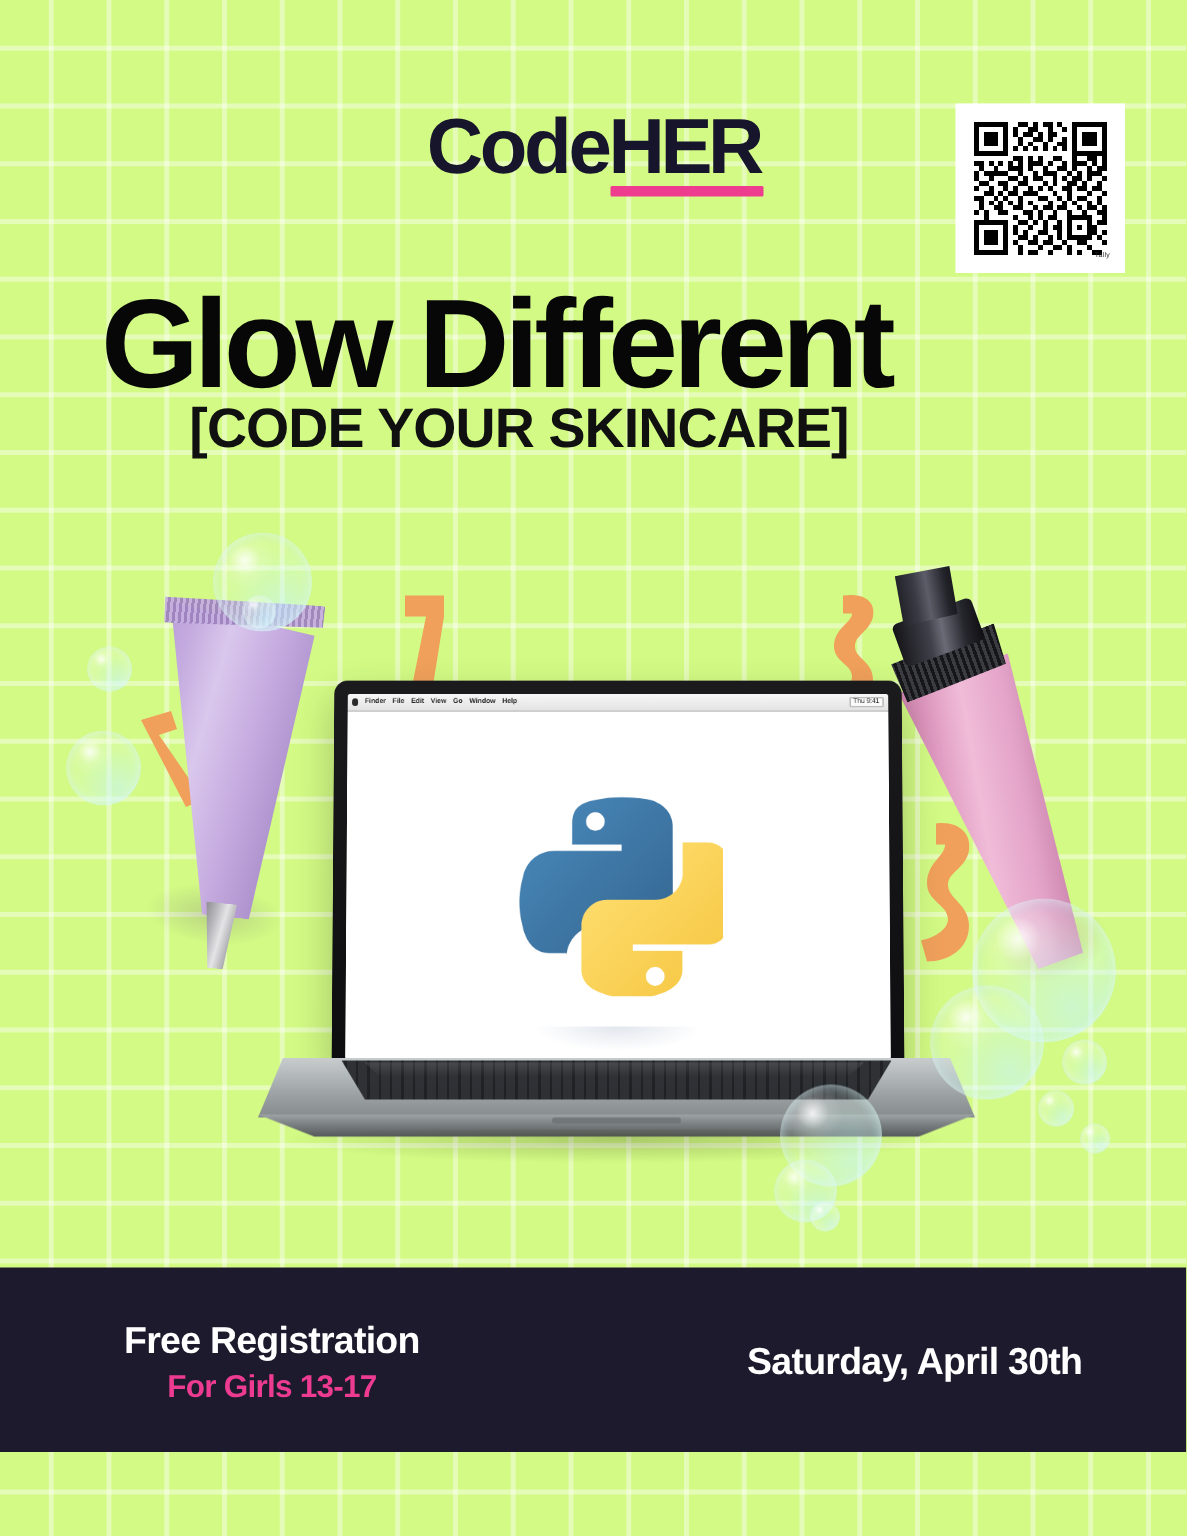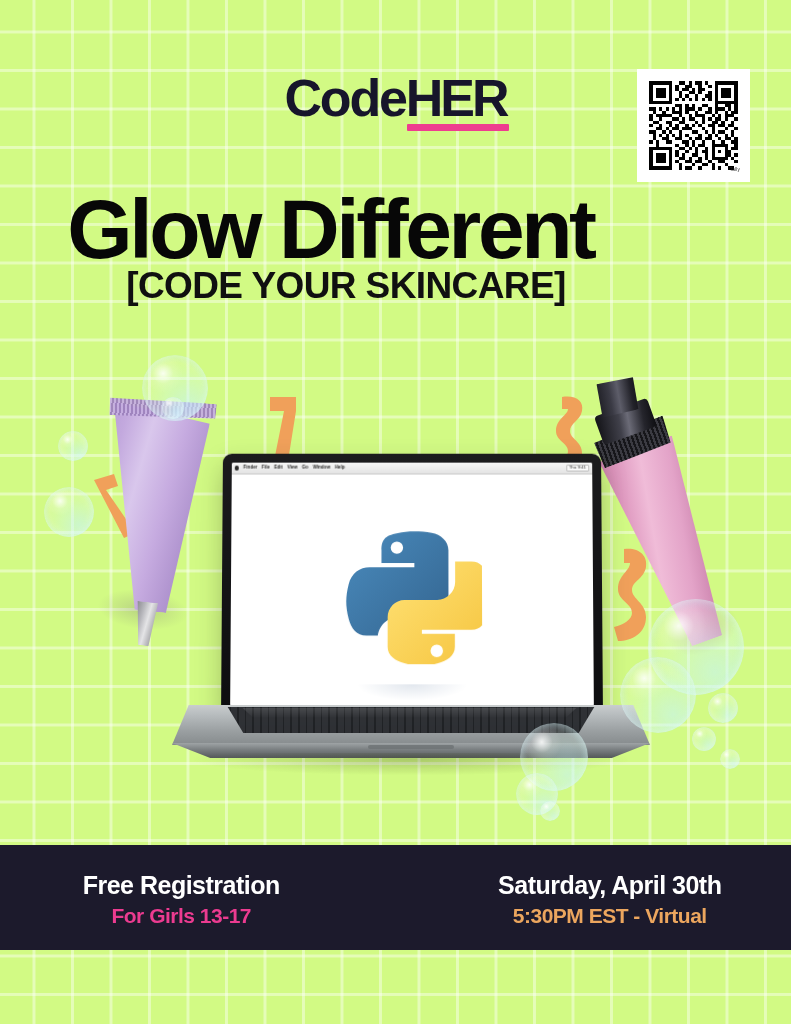"Free Registration" .footer { height: 105px -> 123px }
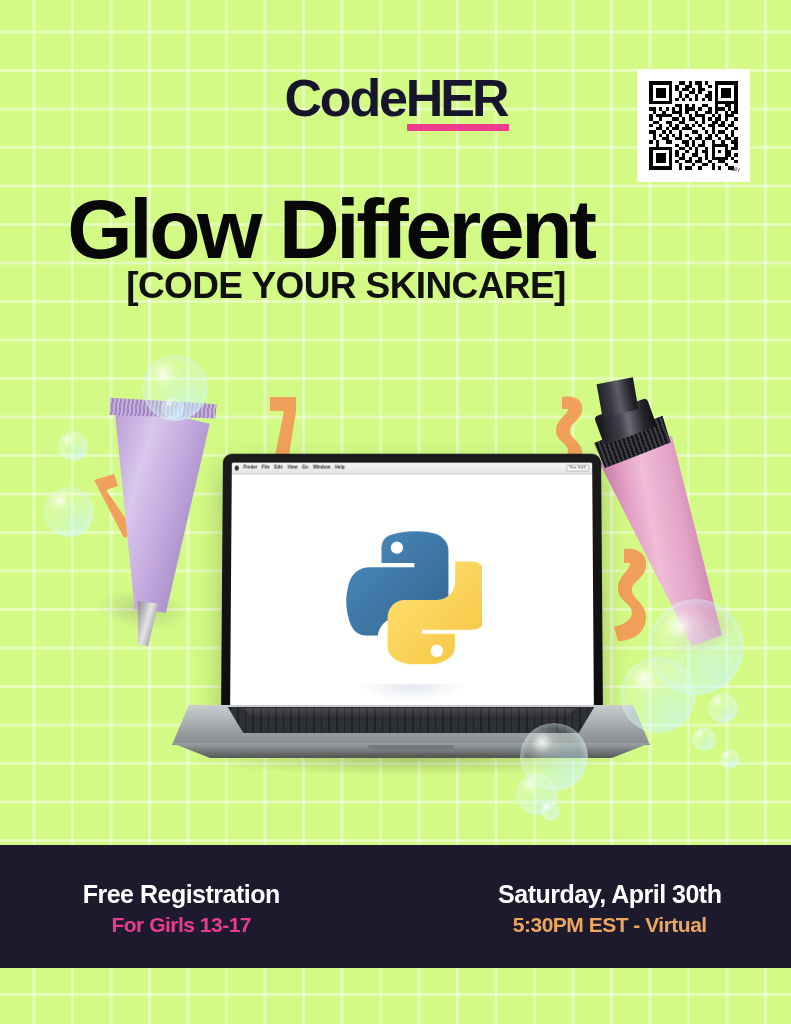"5:30PM EST - Virtual" div.fline2 { html: <div>5:30PM EST - Virtual</div> -> none }
